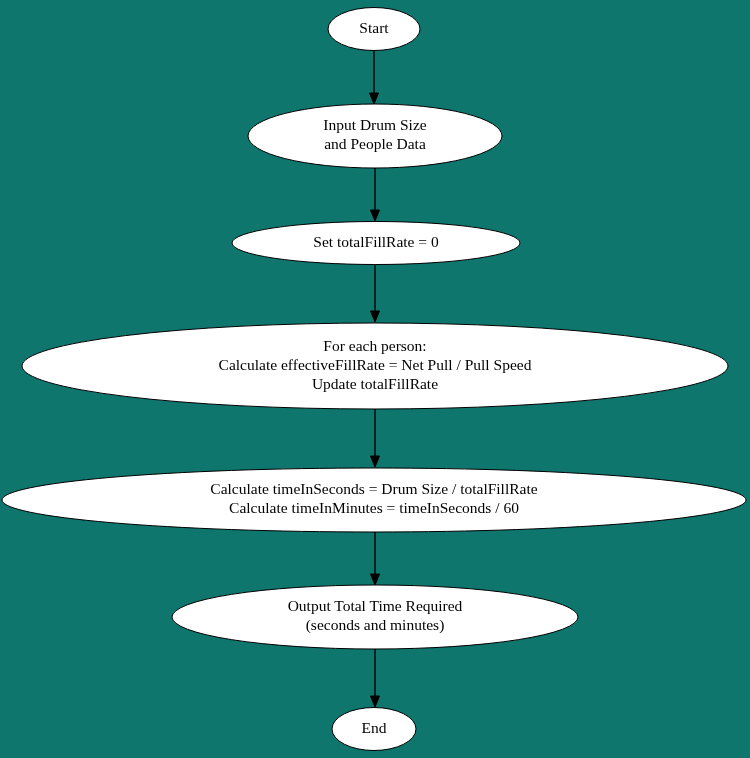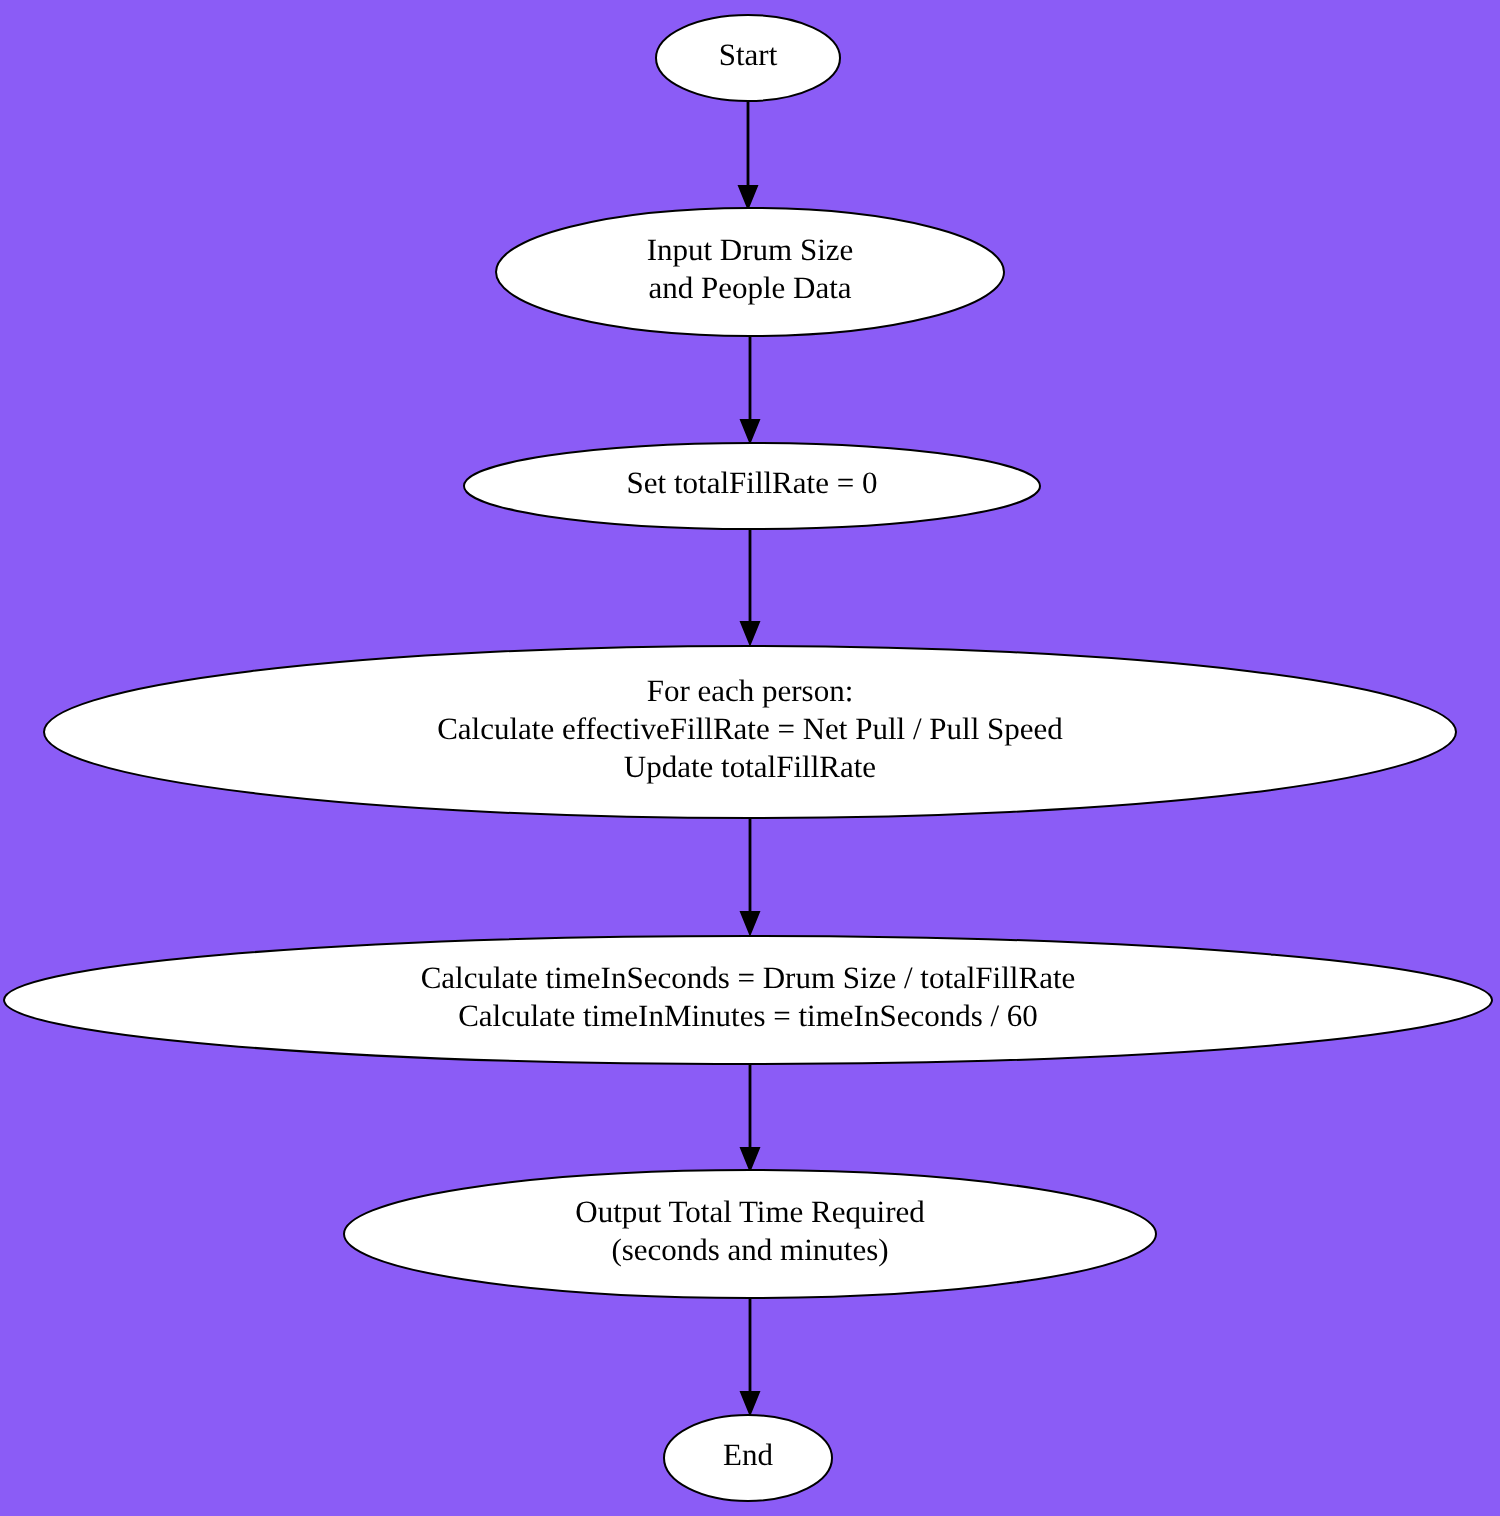"Start" #canvas { background: #8b5cf6 -> #0f766e }
